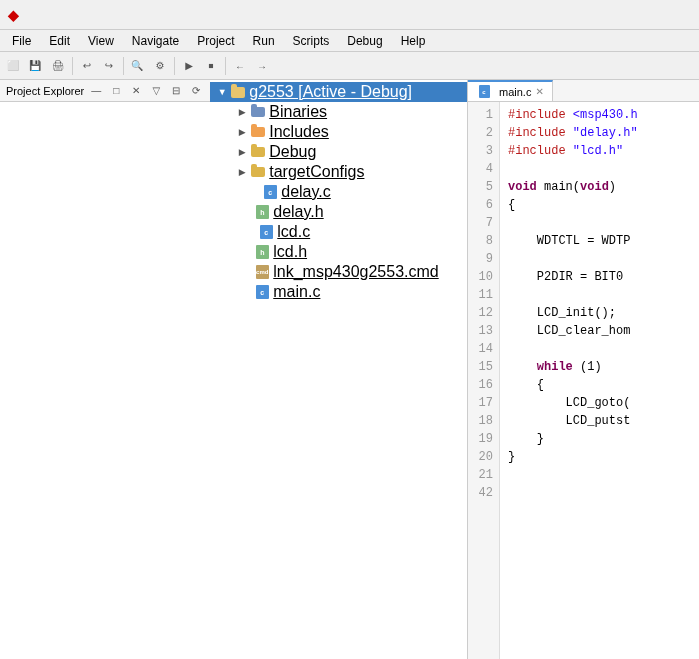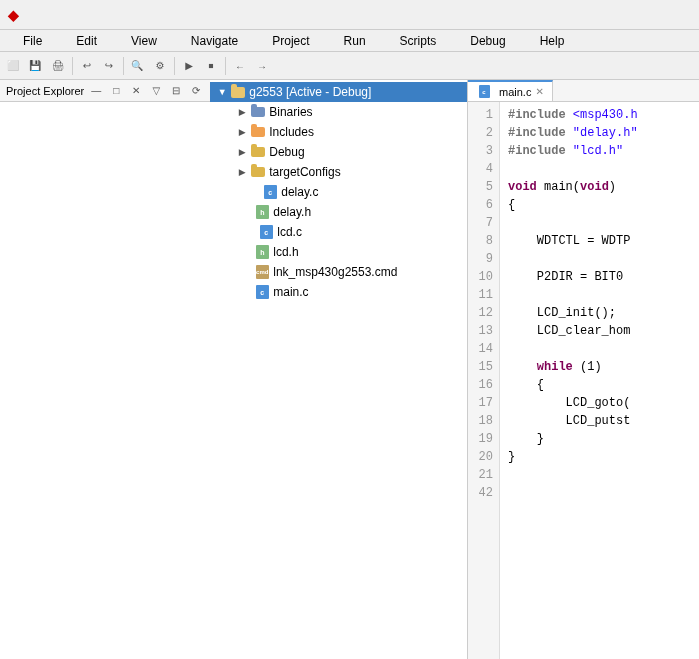"File" .menu-bar { gap: 18px -> 2px; padding: 0 15px -> 0 4px }
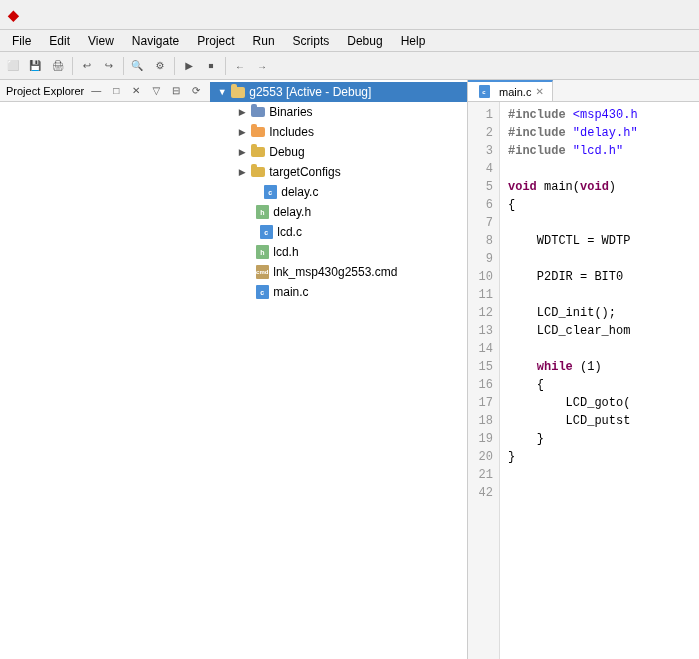"g2553 [Active - Debug]" .item-label { font-size: 12px -> 16px; text-decoration: none -> underline }
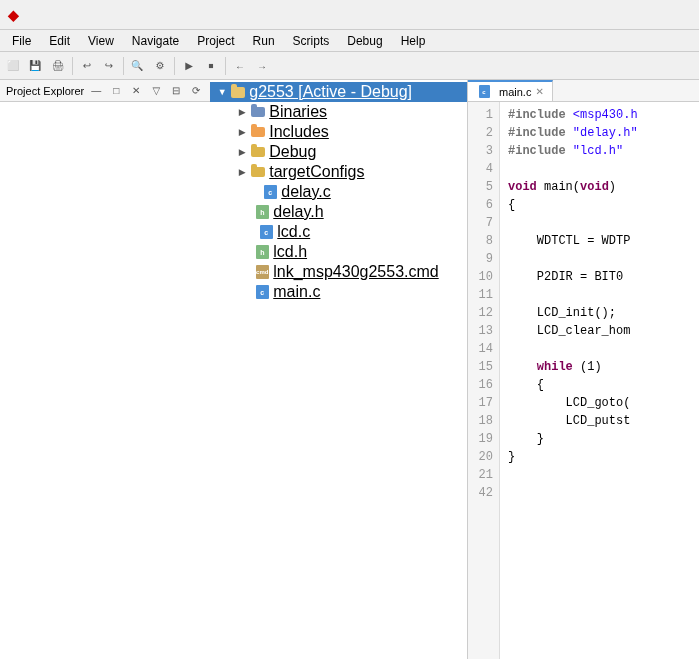"#include" .kw-include { color: #737373 -> #b91c1c; font-weight: bold -> normal }
